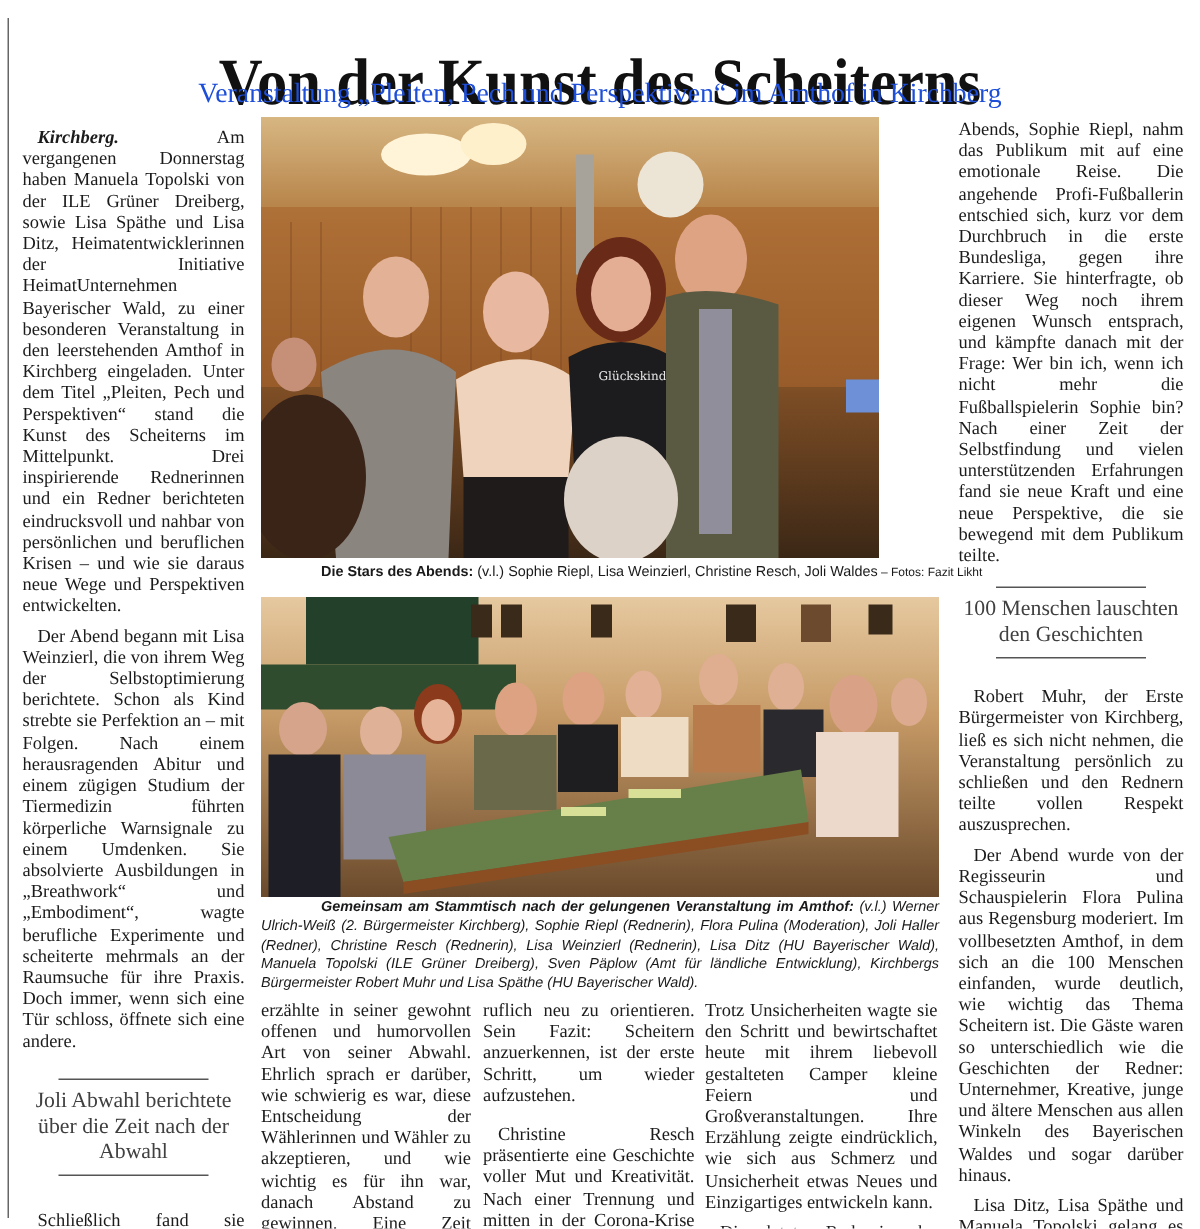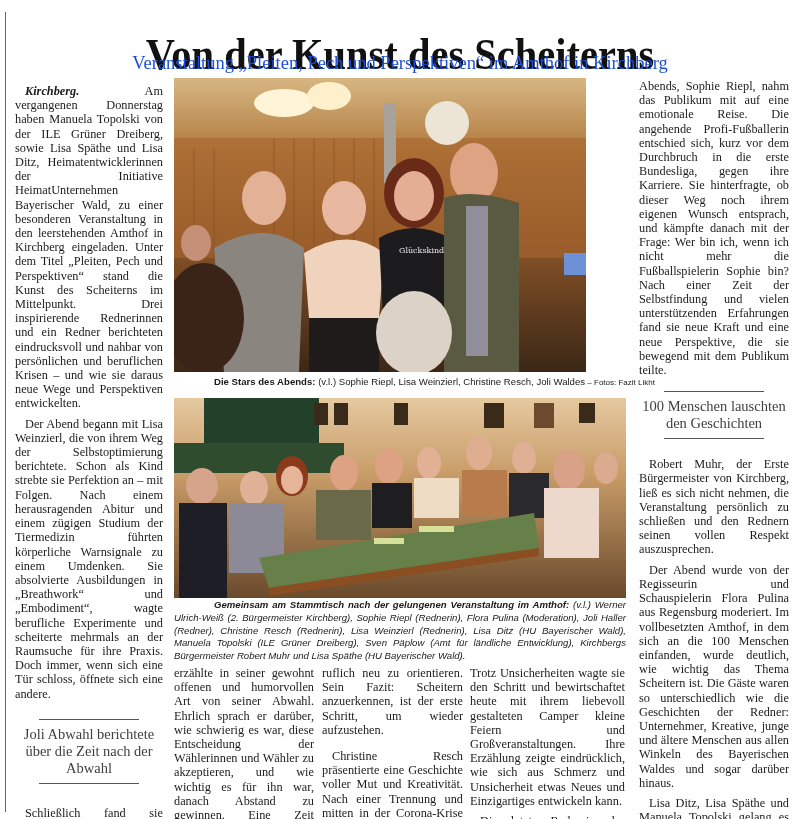"Robert Muhr, der Erste Bürgermeister" p { text: seinen -> teilte }
